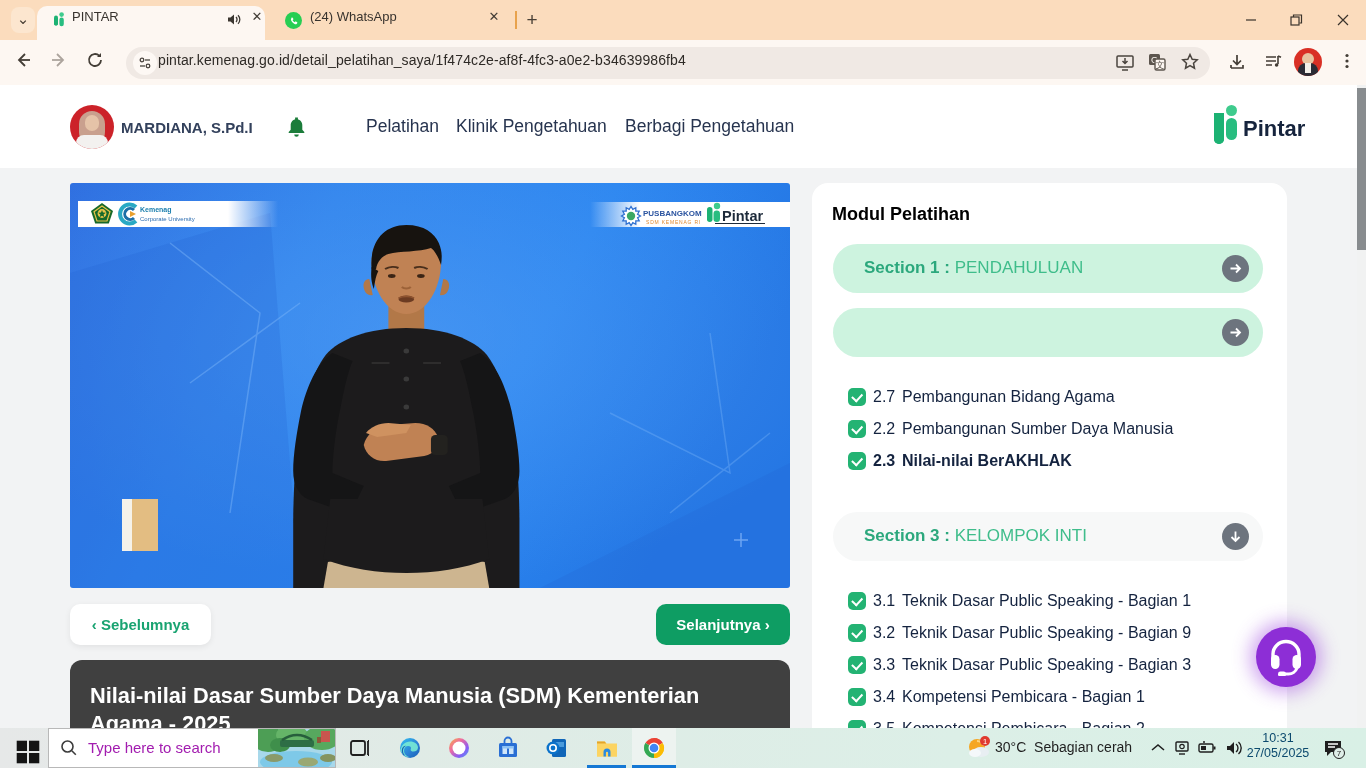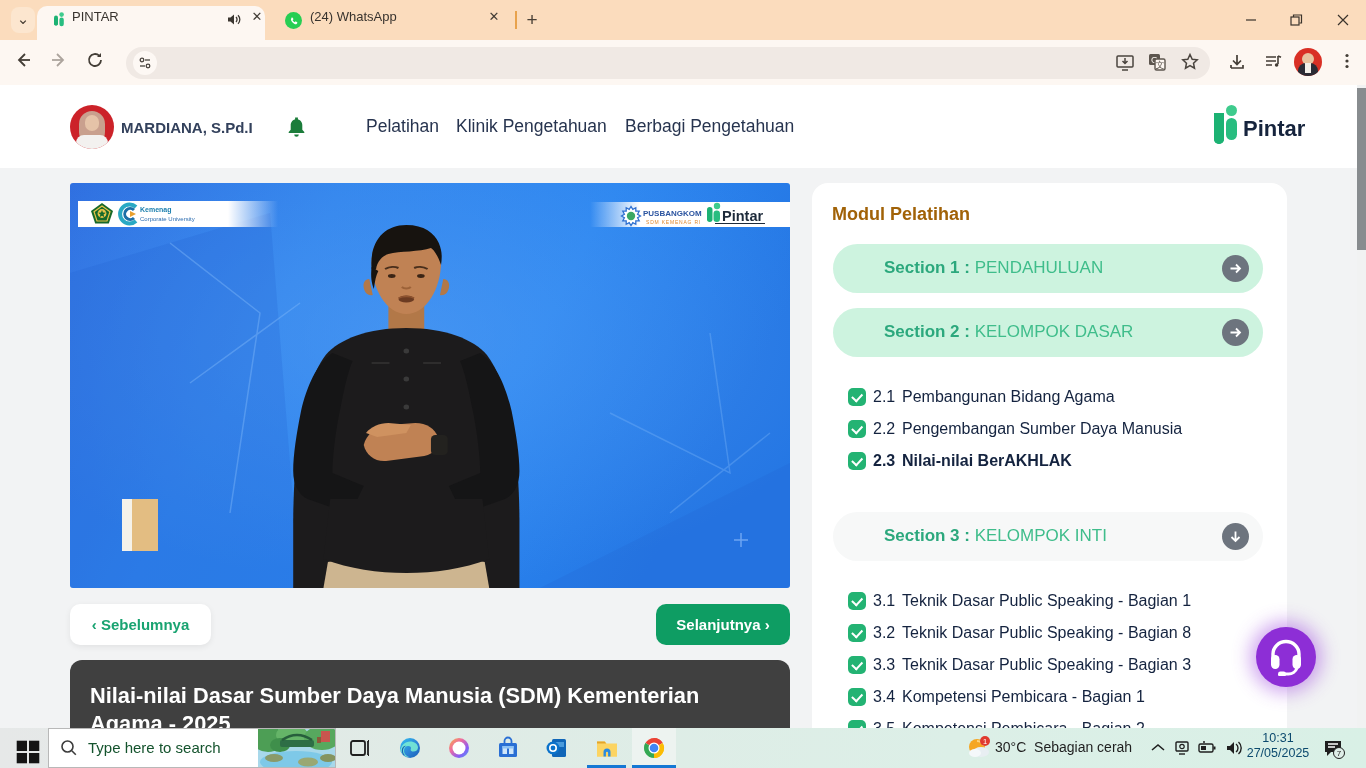"pintar.kemenag.go.id/detail_pelatihan_sa" div { html: none -> <div>pintar.kemenag.go.id/detail_pelatihan_saya/1f474c2e-af8f-4fc3-a0e2-b34639986fb4</div> }
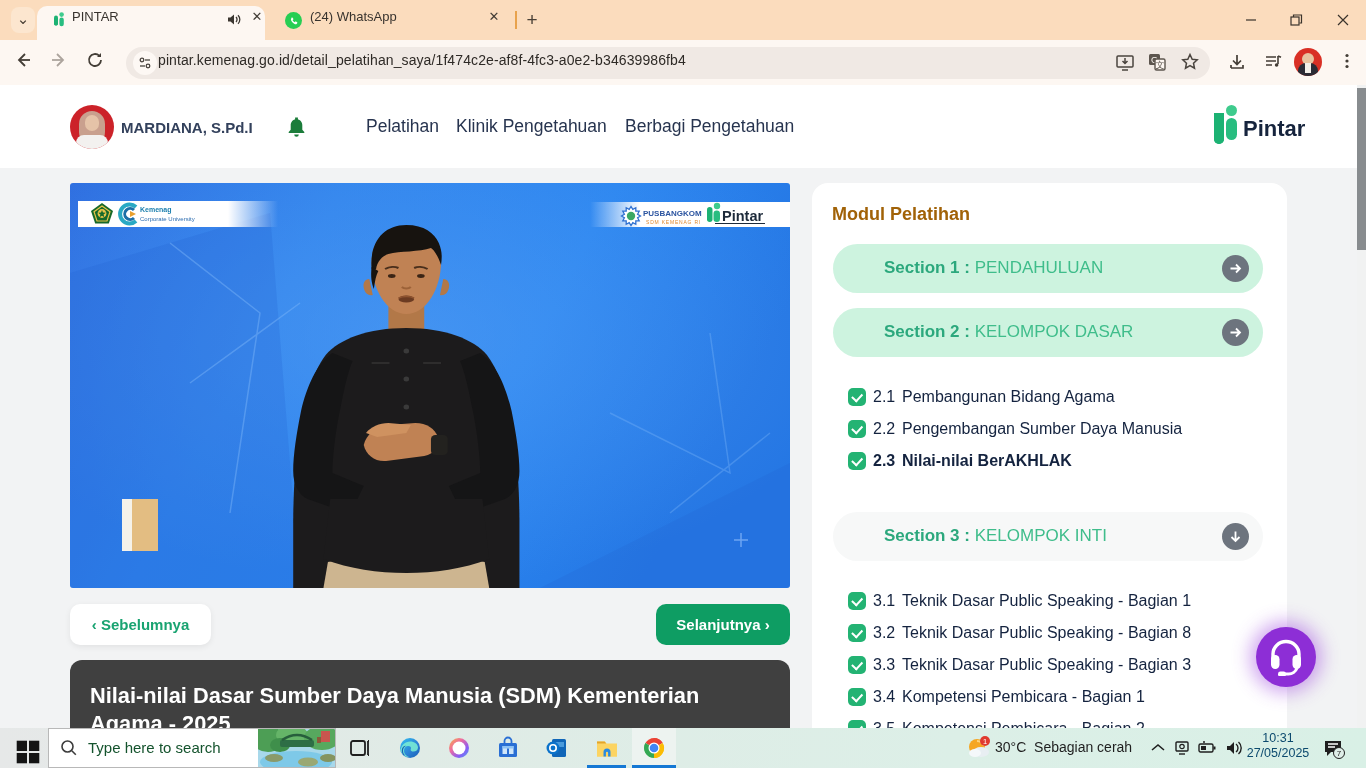"Modul Pelatihan" #cardtitle { color: #a16207 -> #000000 }
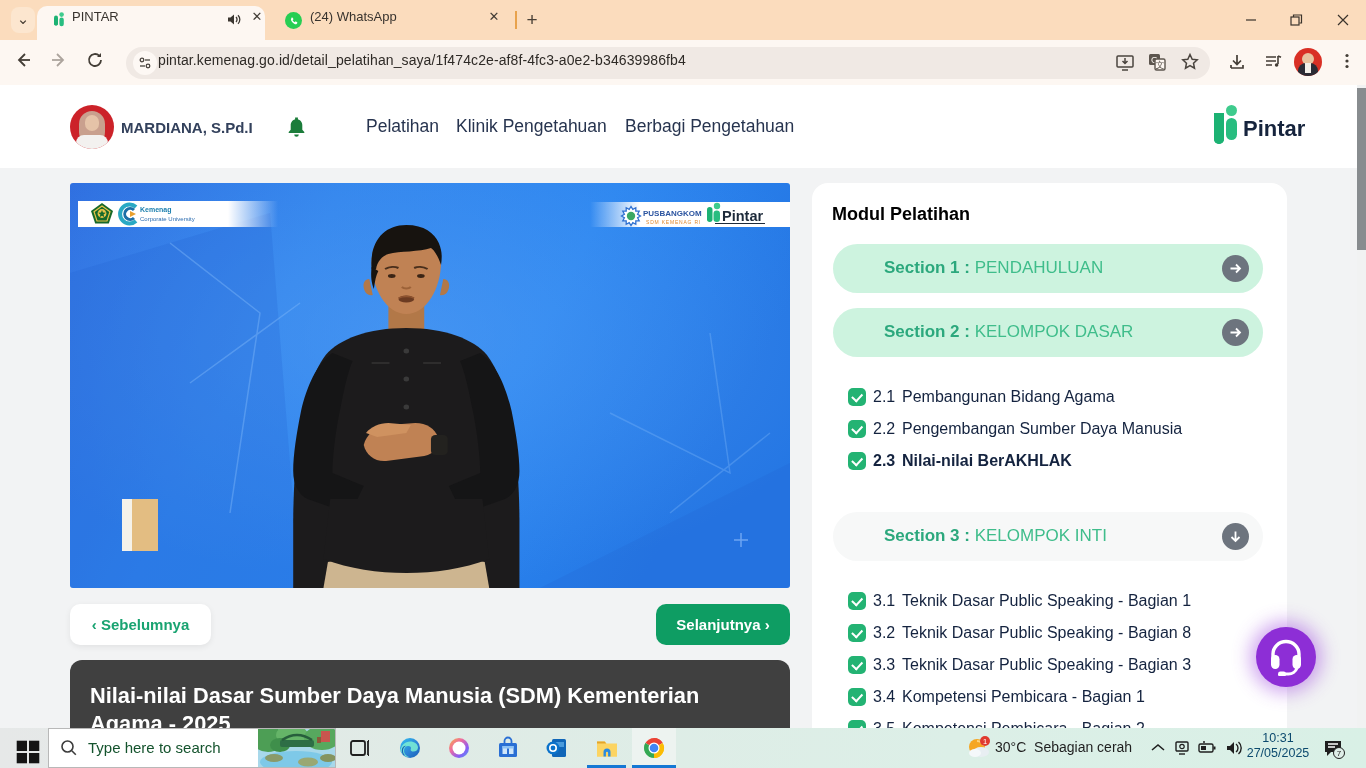"Section 1 : PENDAHULUAN" .pill .lbl { margin-left: 20px -> none }
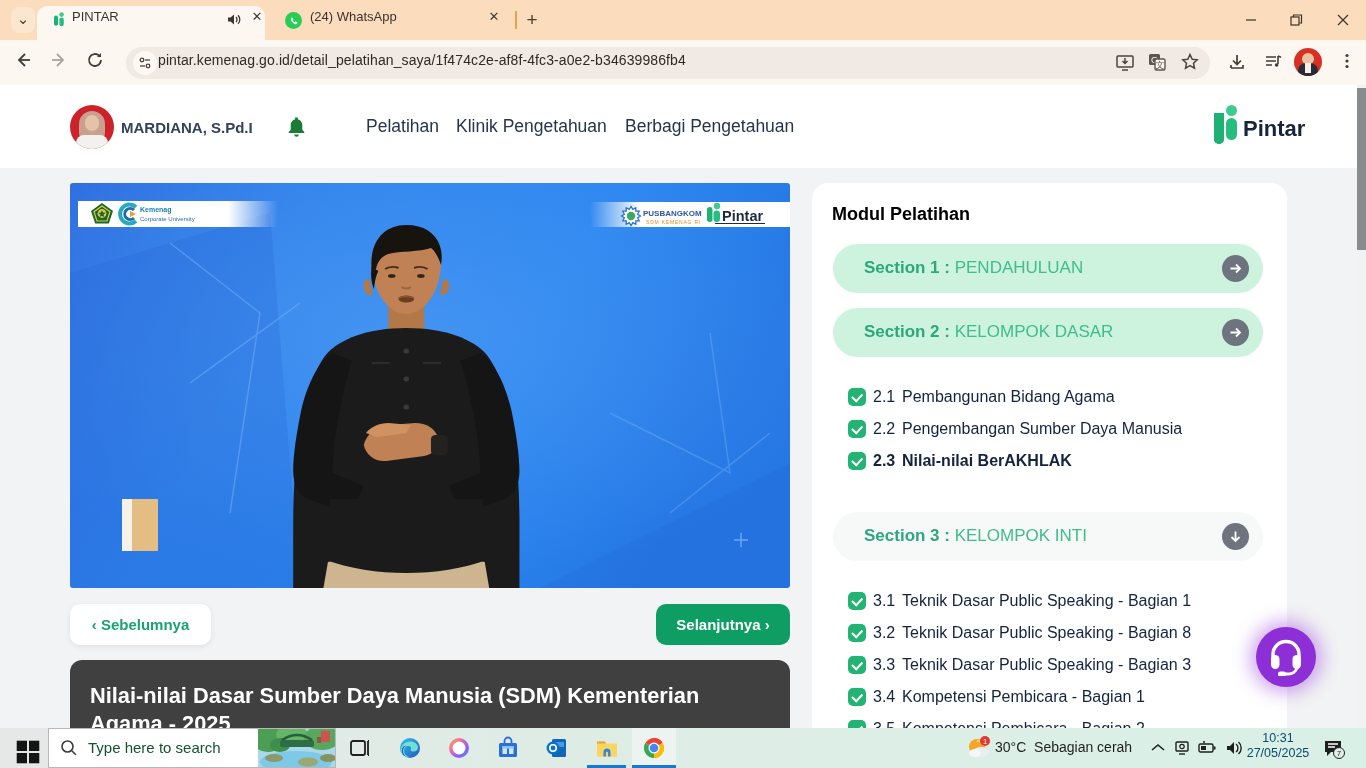"Section 2 : KELOMPOK DASAR" div.lbl { html: <div>Section 2 : <span>KELOMPOK DASAR</span></div> -> none }
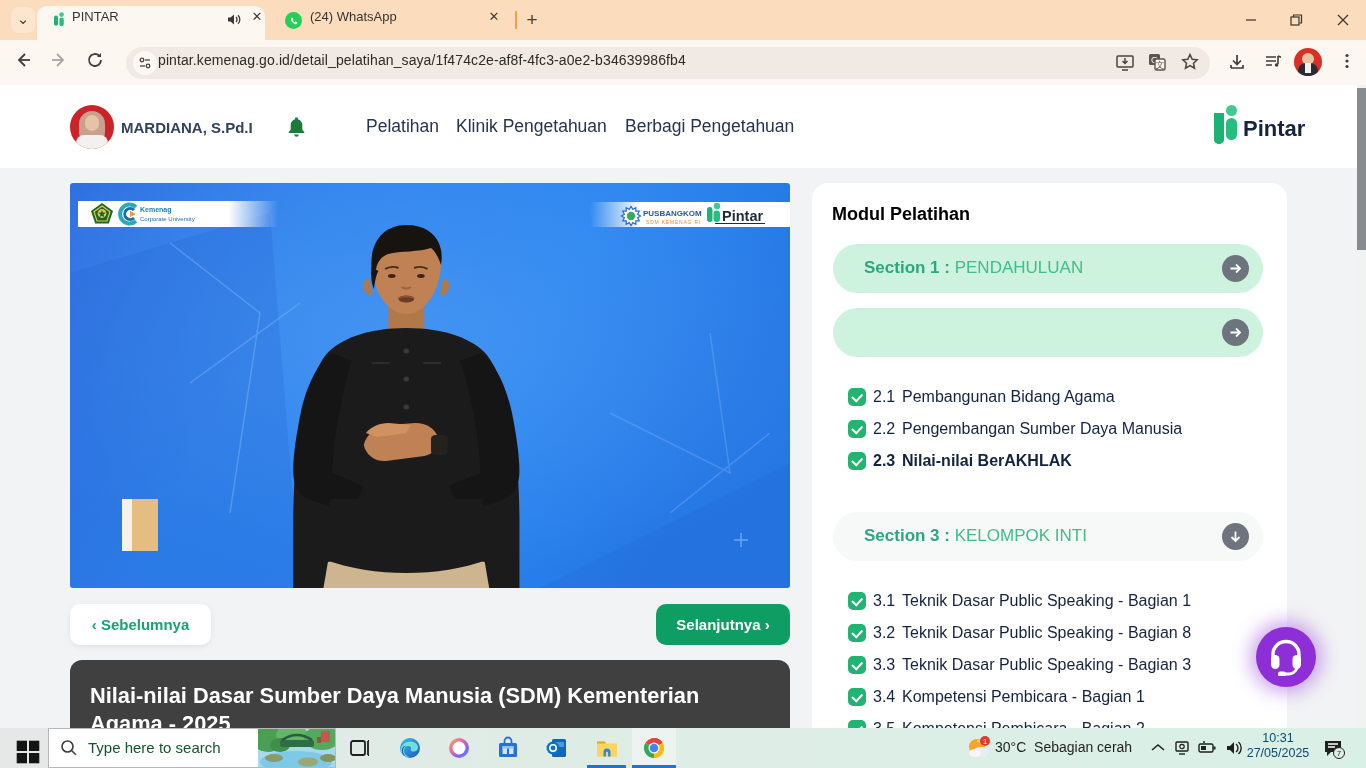"2.1" div.inum { text: 2.1 -> 2.7 }
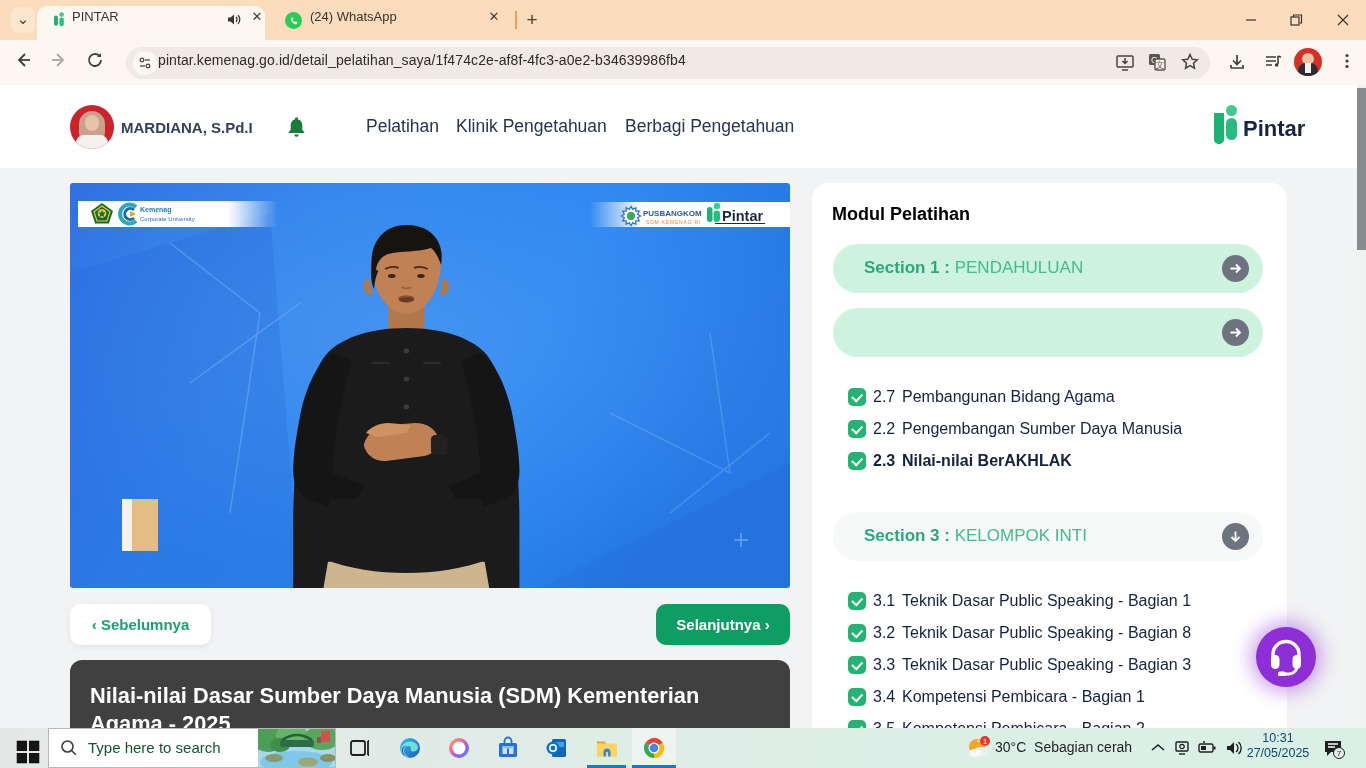"Pengembangan Sumber Daya Manusia" div.itxt { text: Pengembangan -> Pembangunan }
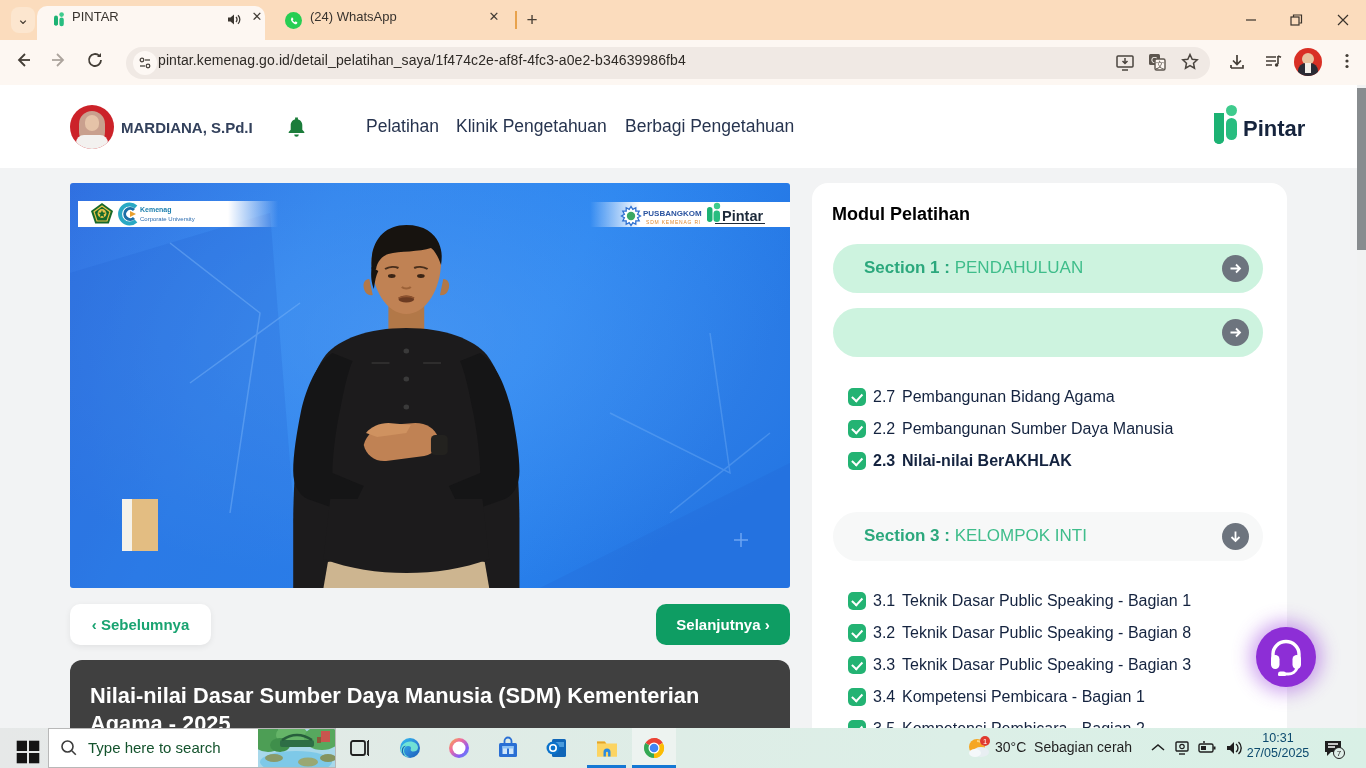"Teknik Dasar Public Speaking - Bagian 8" div.itxt { text: 8 -> 9 }
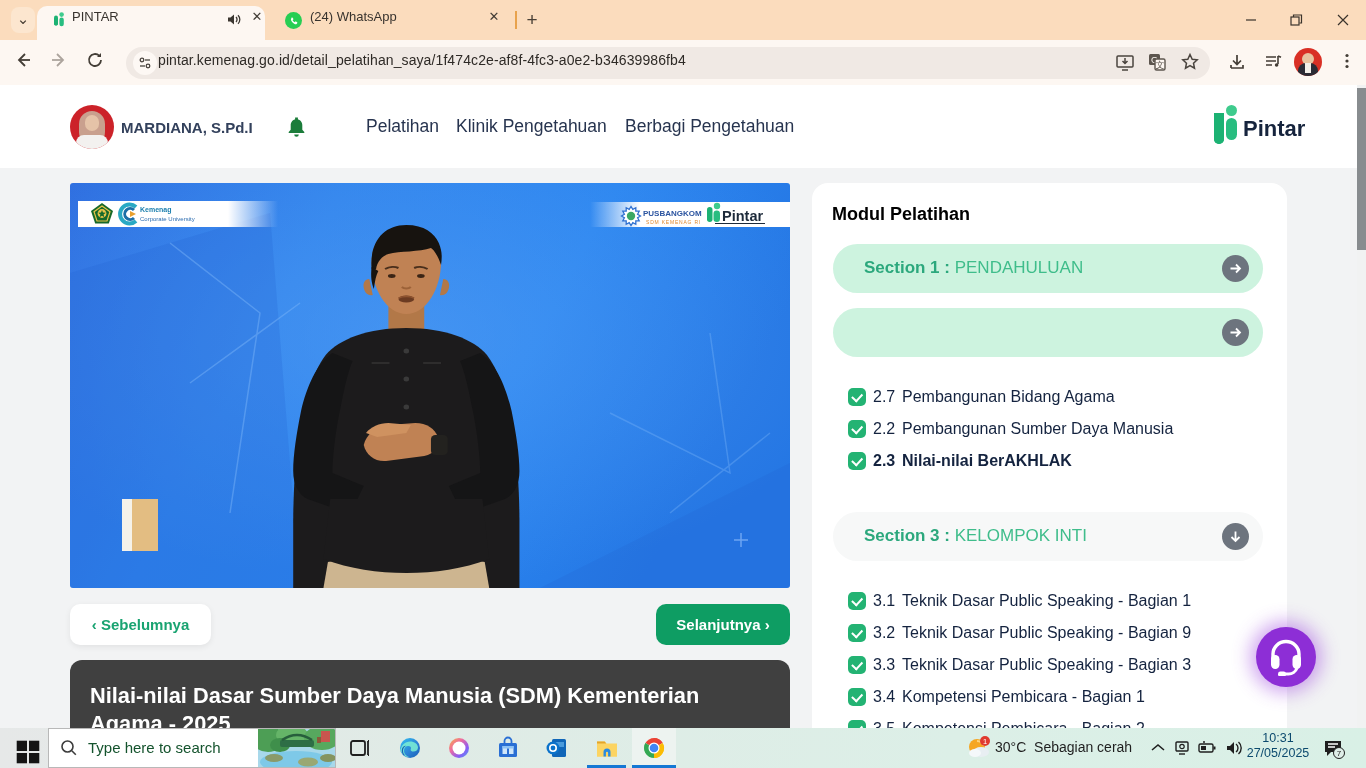"Type here to search" #searchtxt { color: #14532d -> #a21caf }
